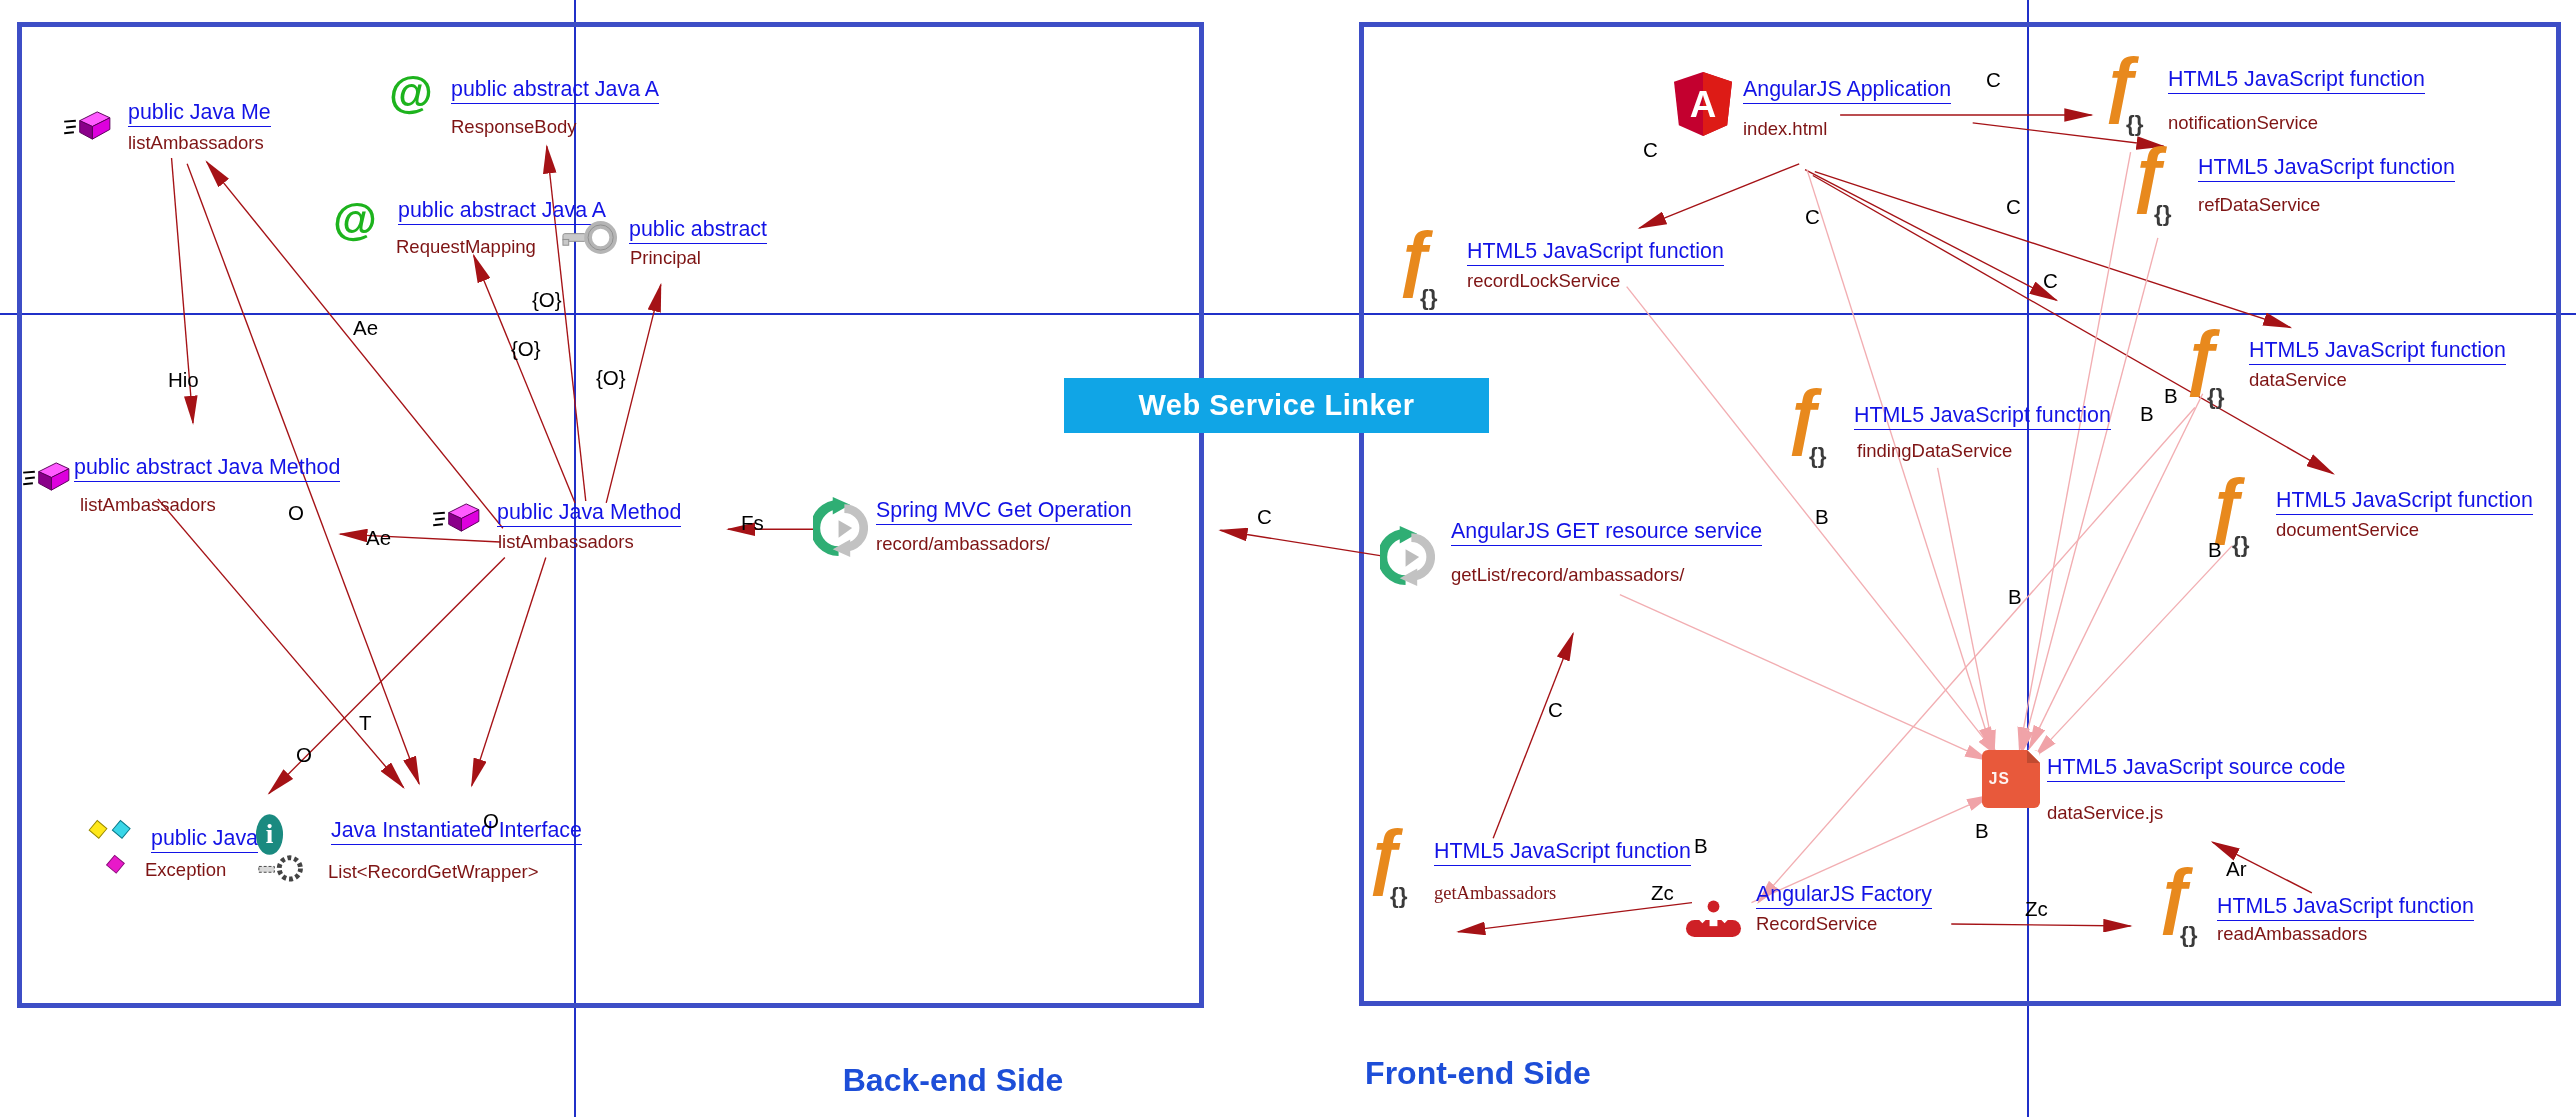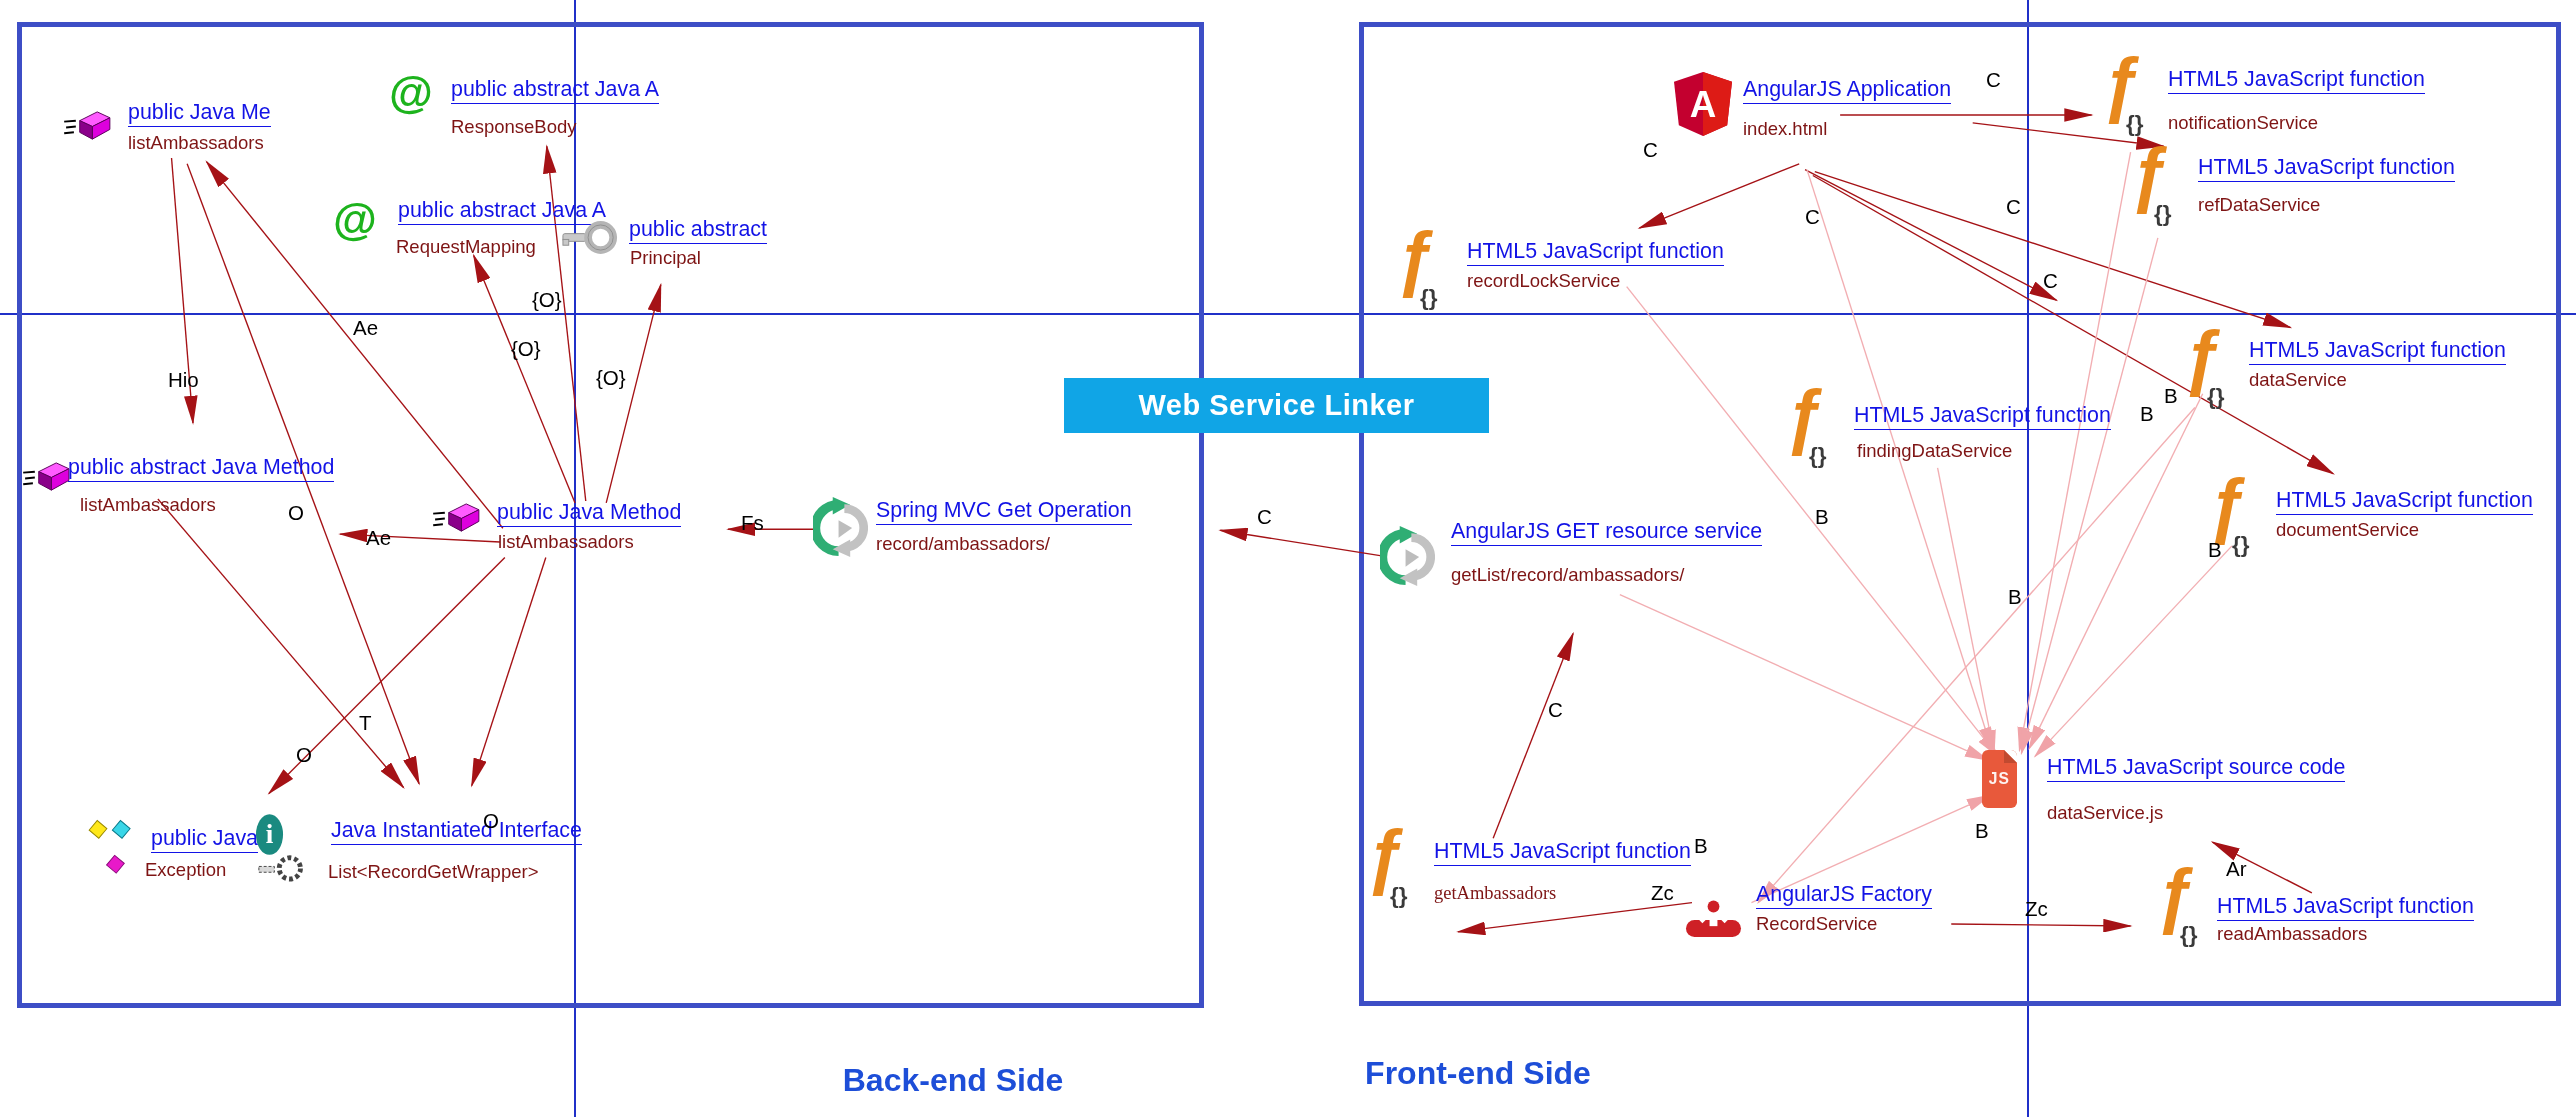"public abstract Java Method" span.ntitle { left: 68px -> 74px }
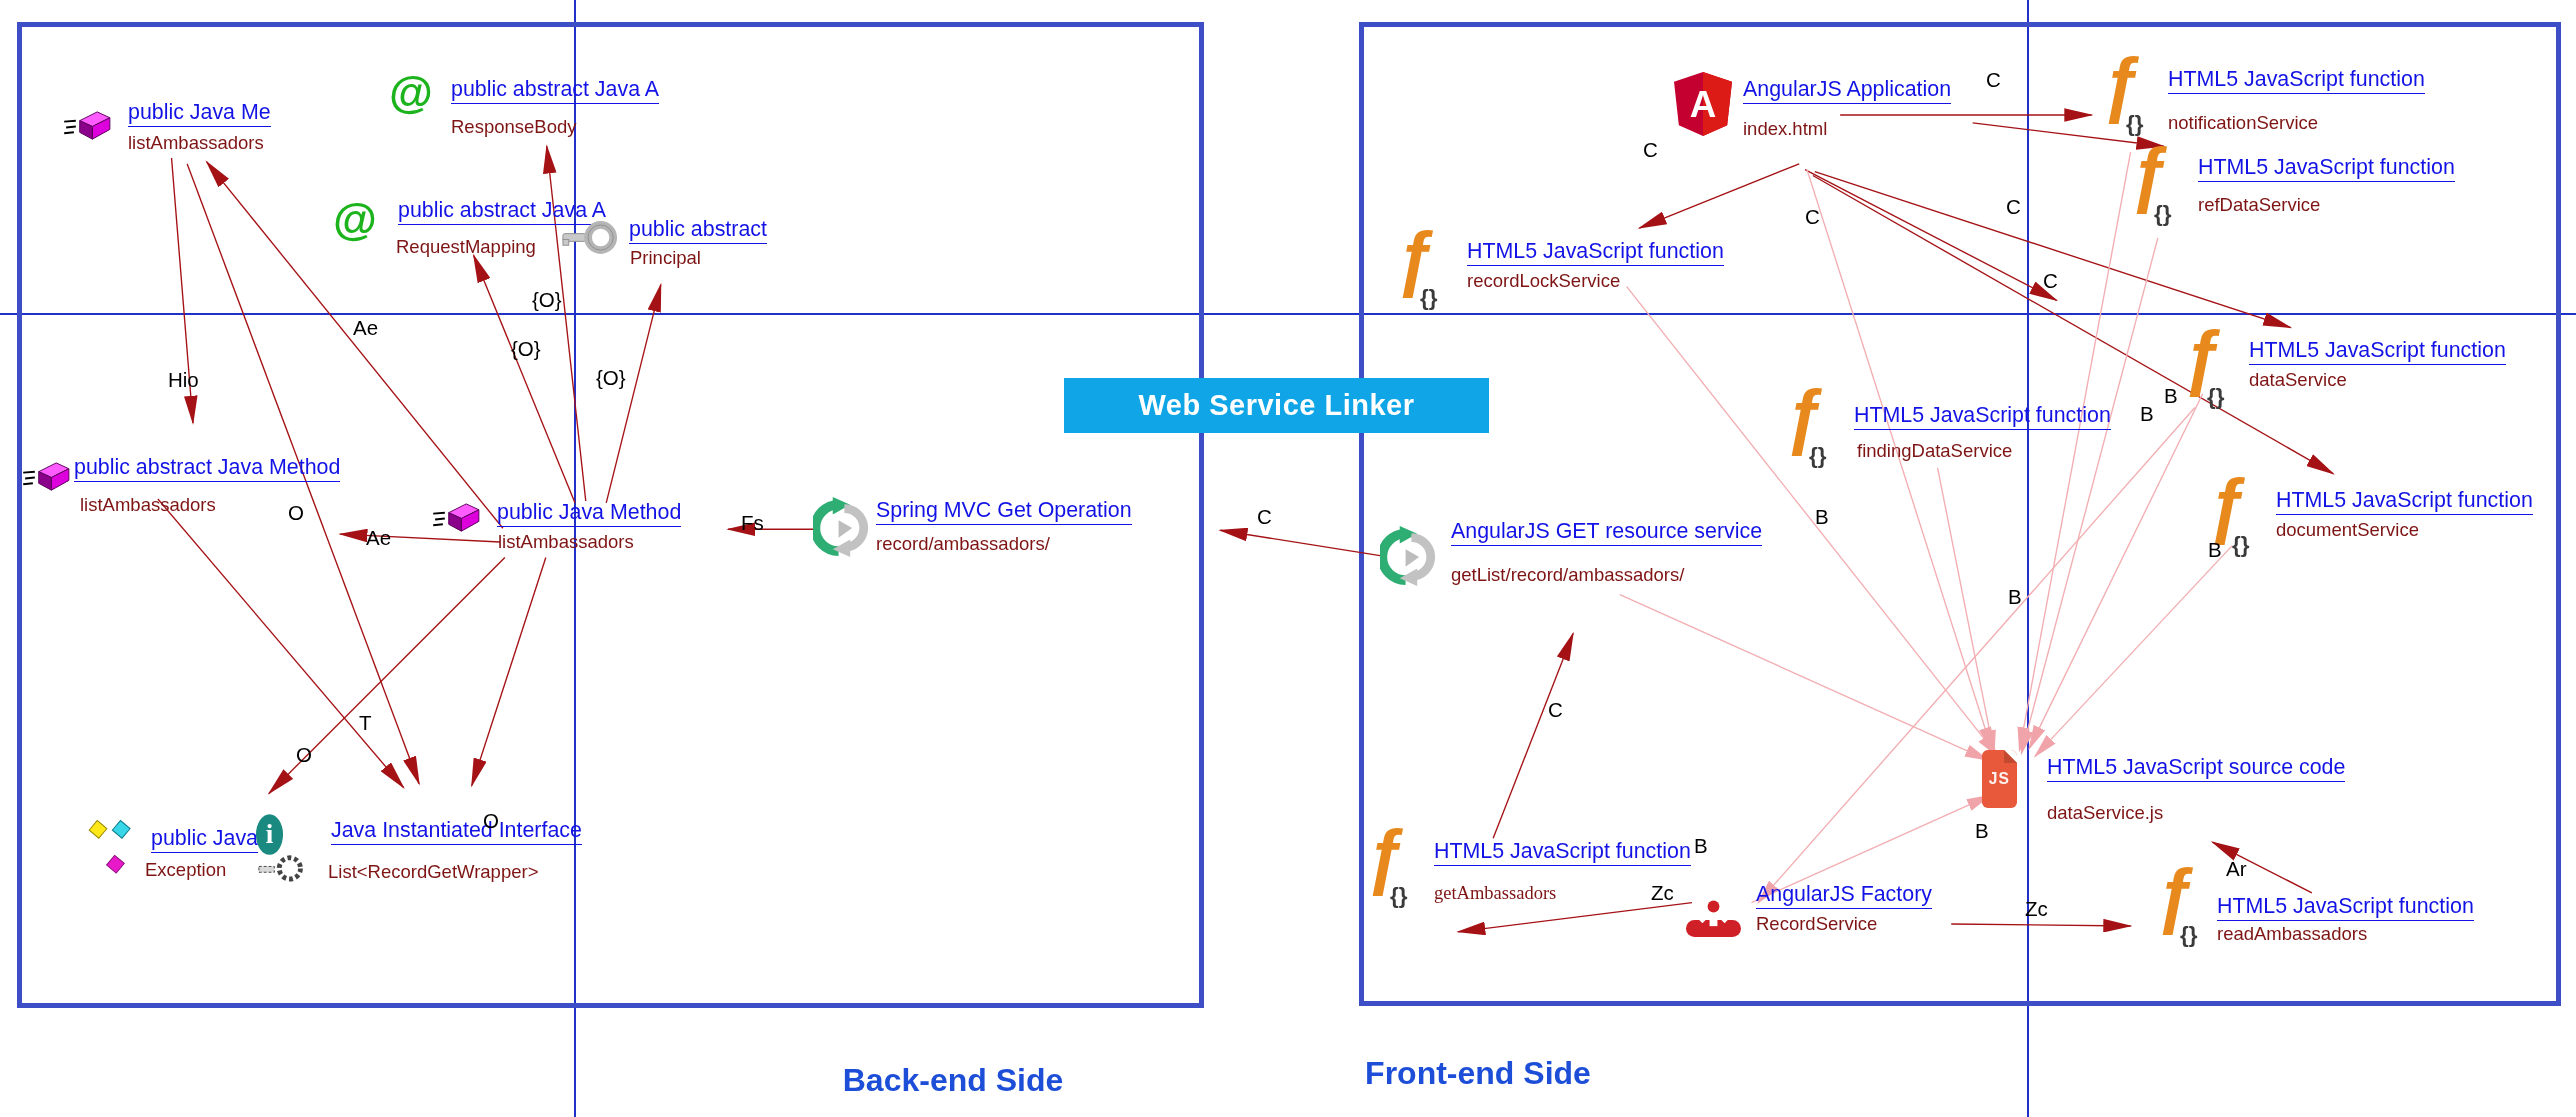"JS" .js-icon { width: 35px -> 58px }
